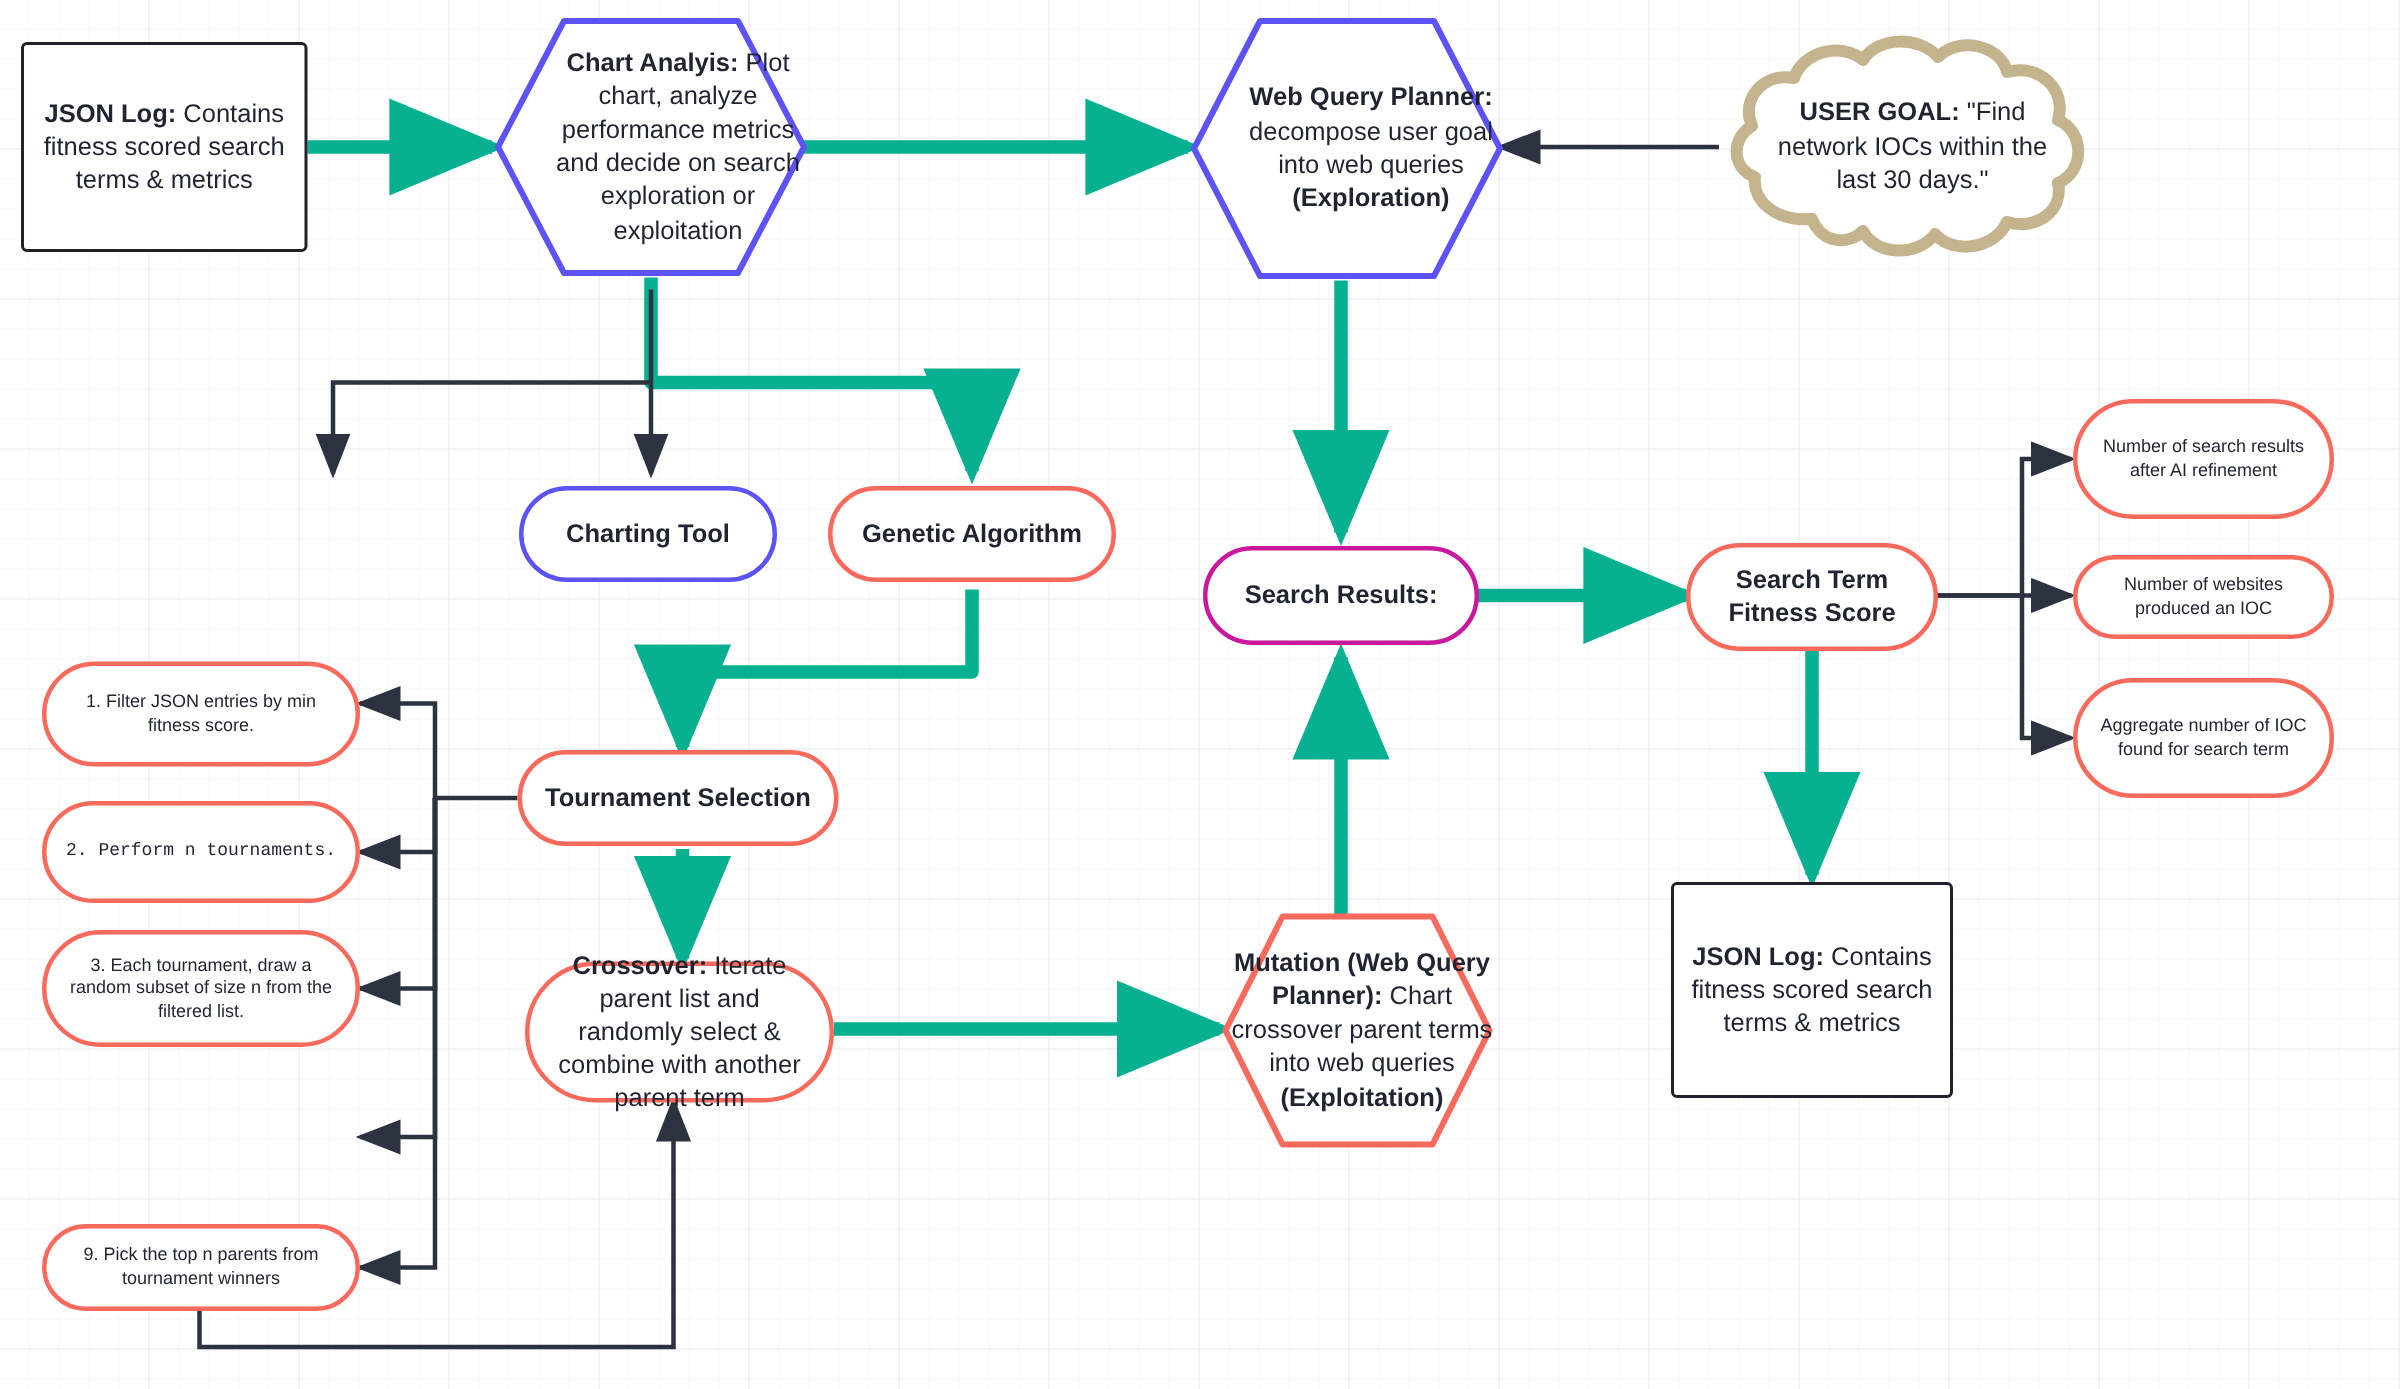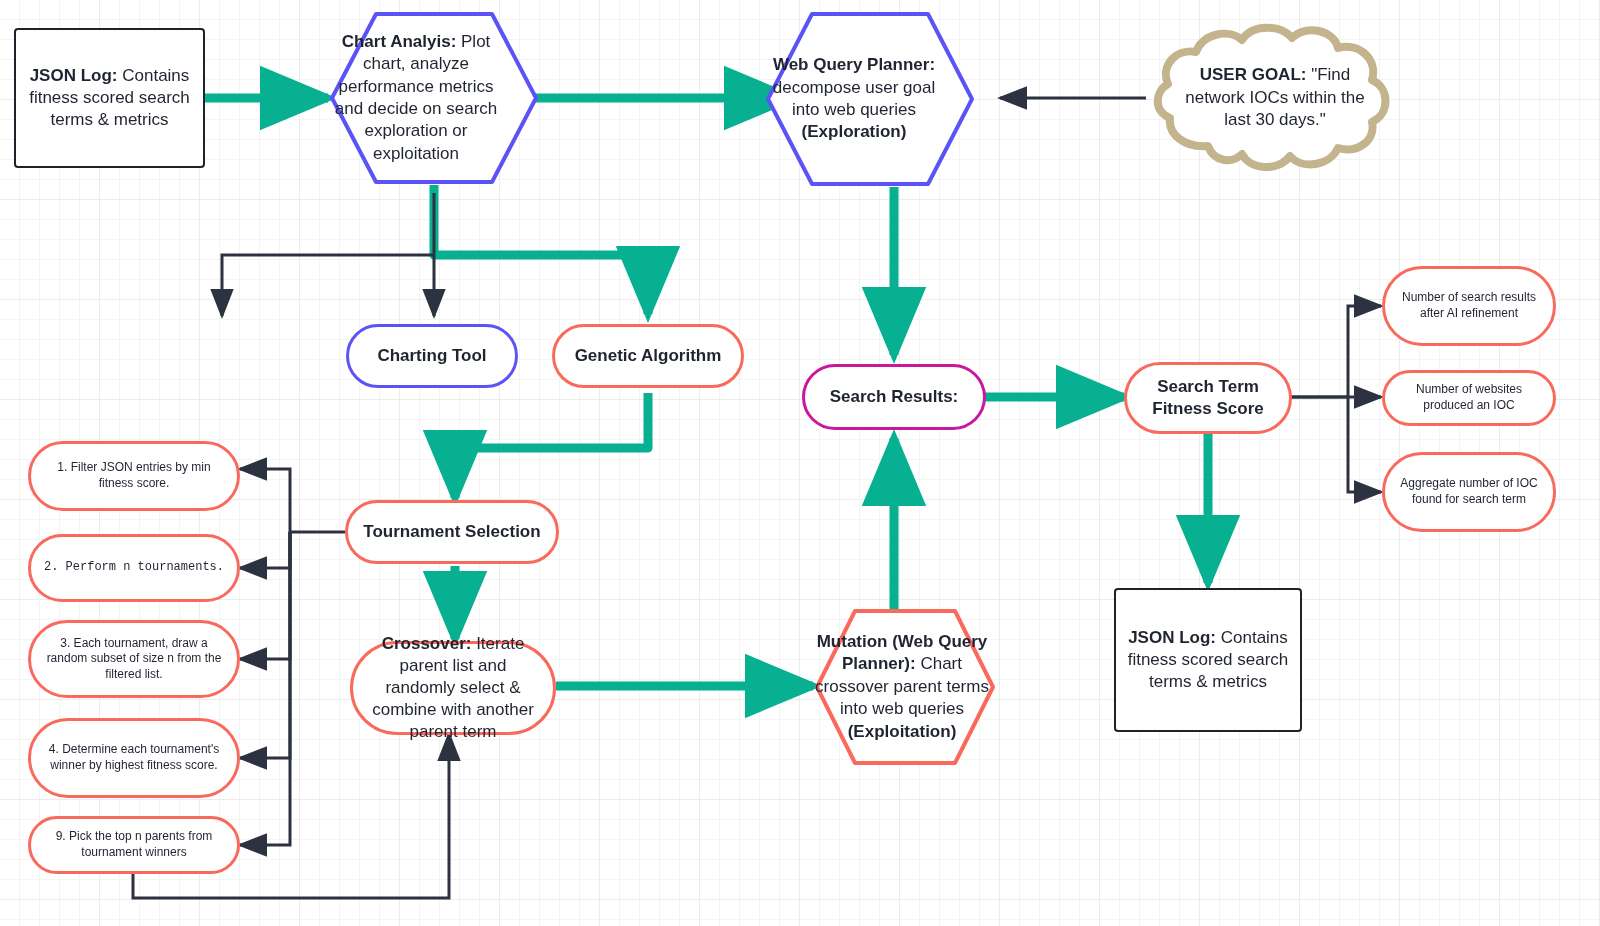"Chart Analyis: Plot chart, analyze" .hexwrap { justify-content: flex-start -> flex-end }
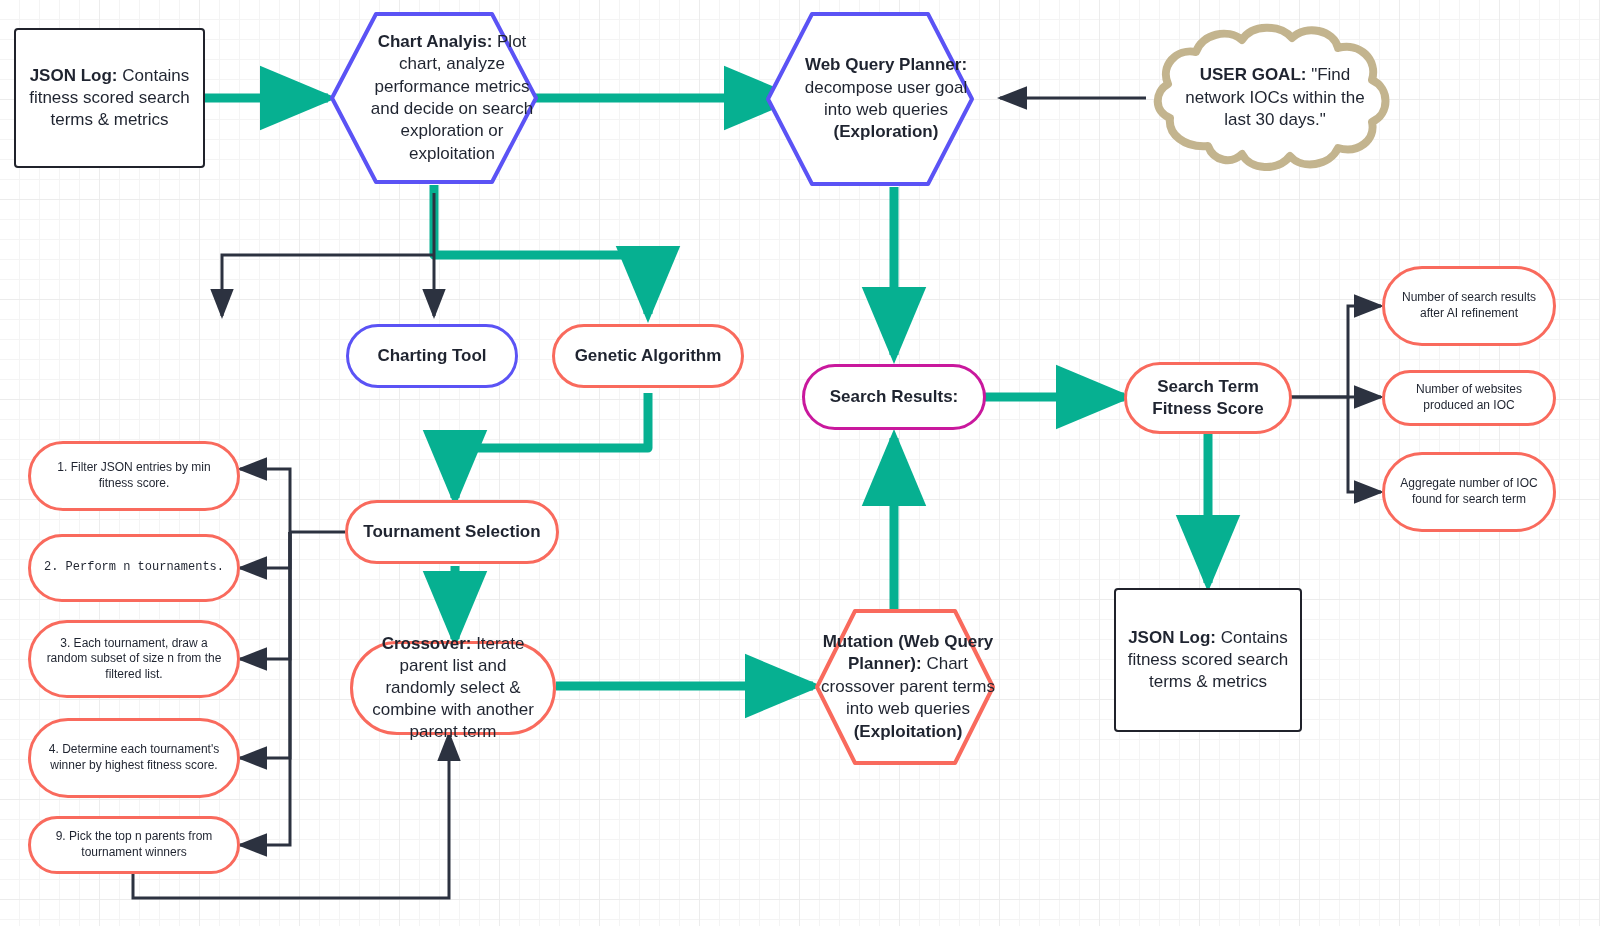"Web Query Planner: decompose user" div.hexwrap { left: 764px -> 792px }
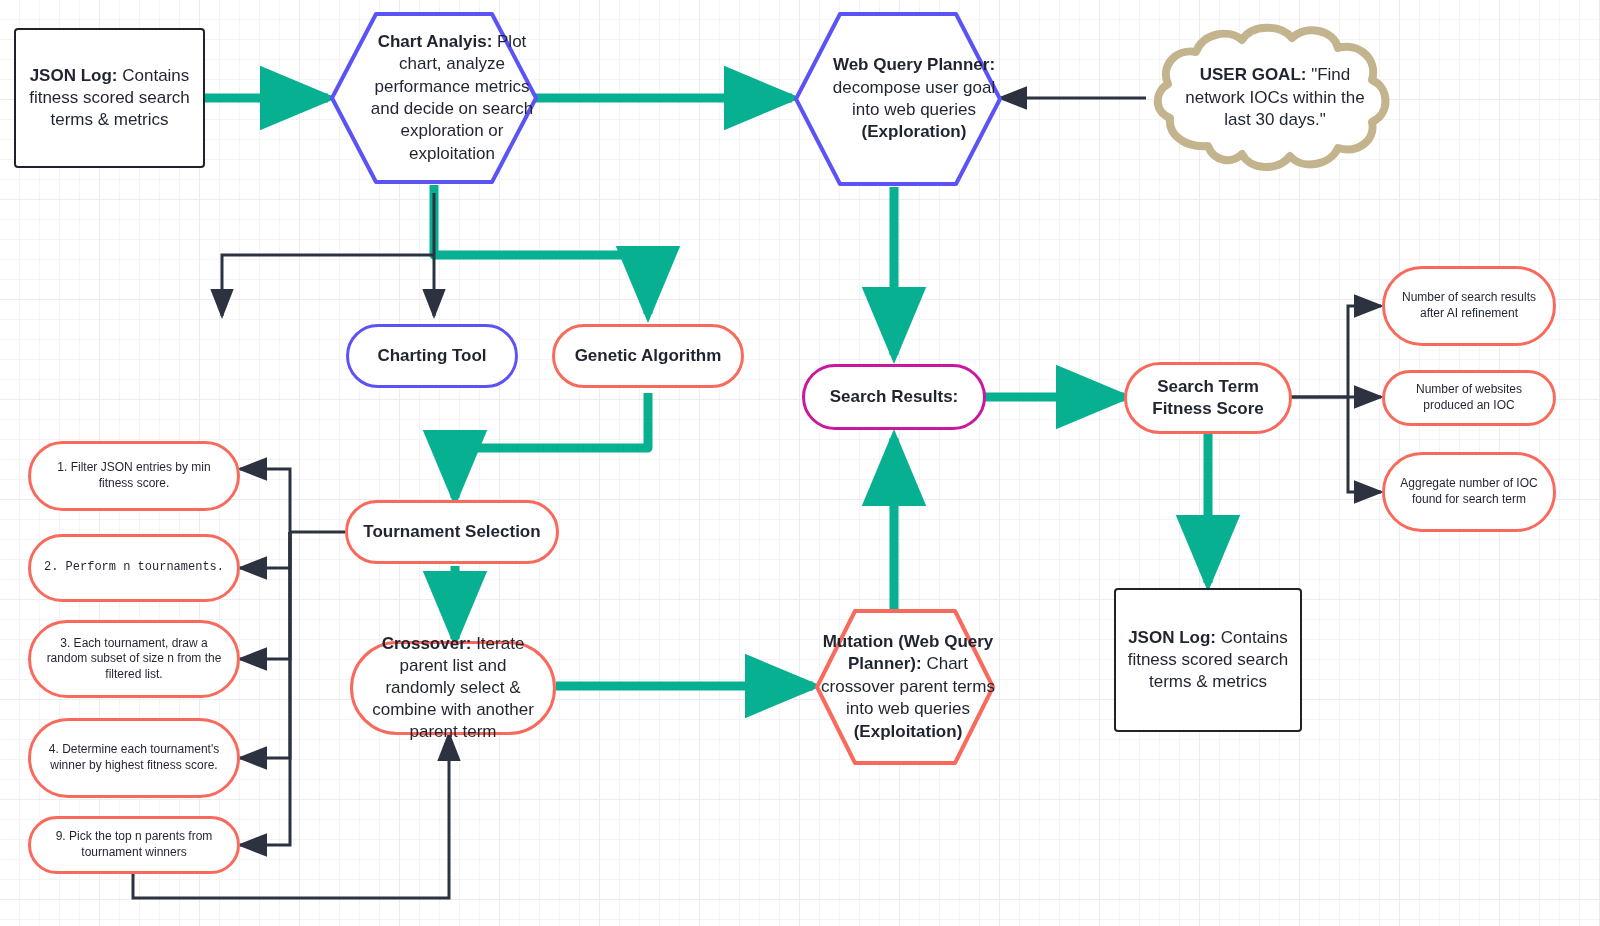"4. Determine each tournament's winner" div.node { html: <div> <div>4. Determine each tournament's winner by highest fitness score.</div> </div> -> none }
